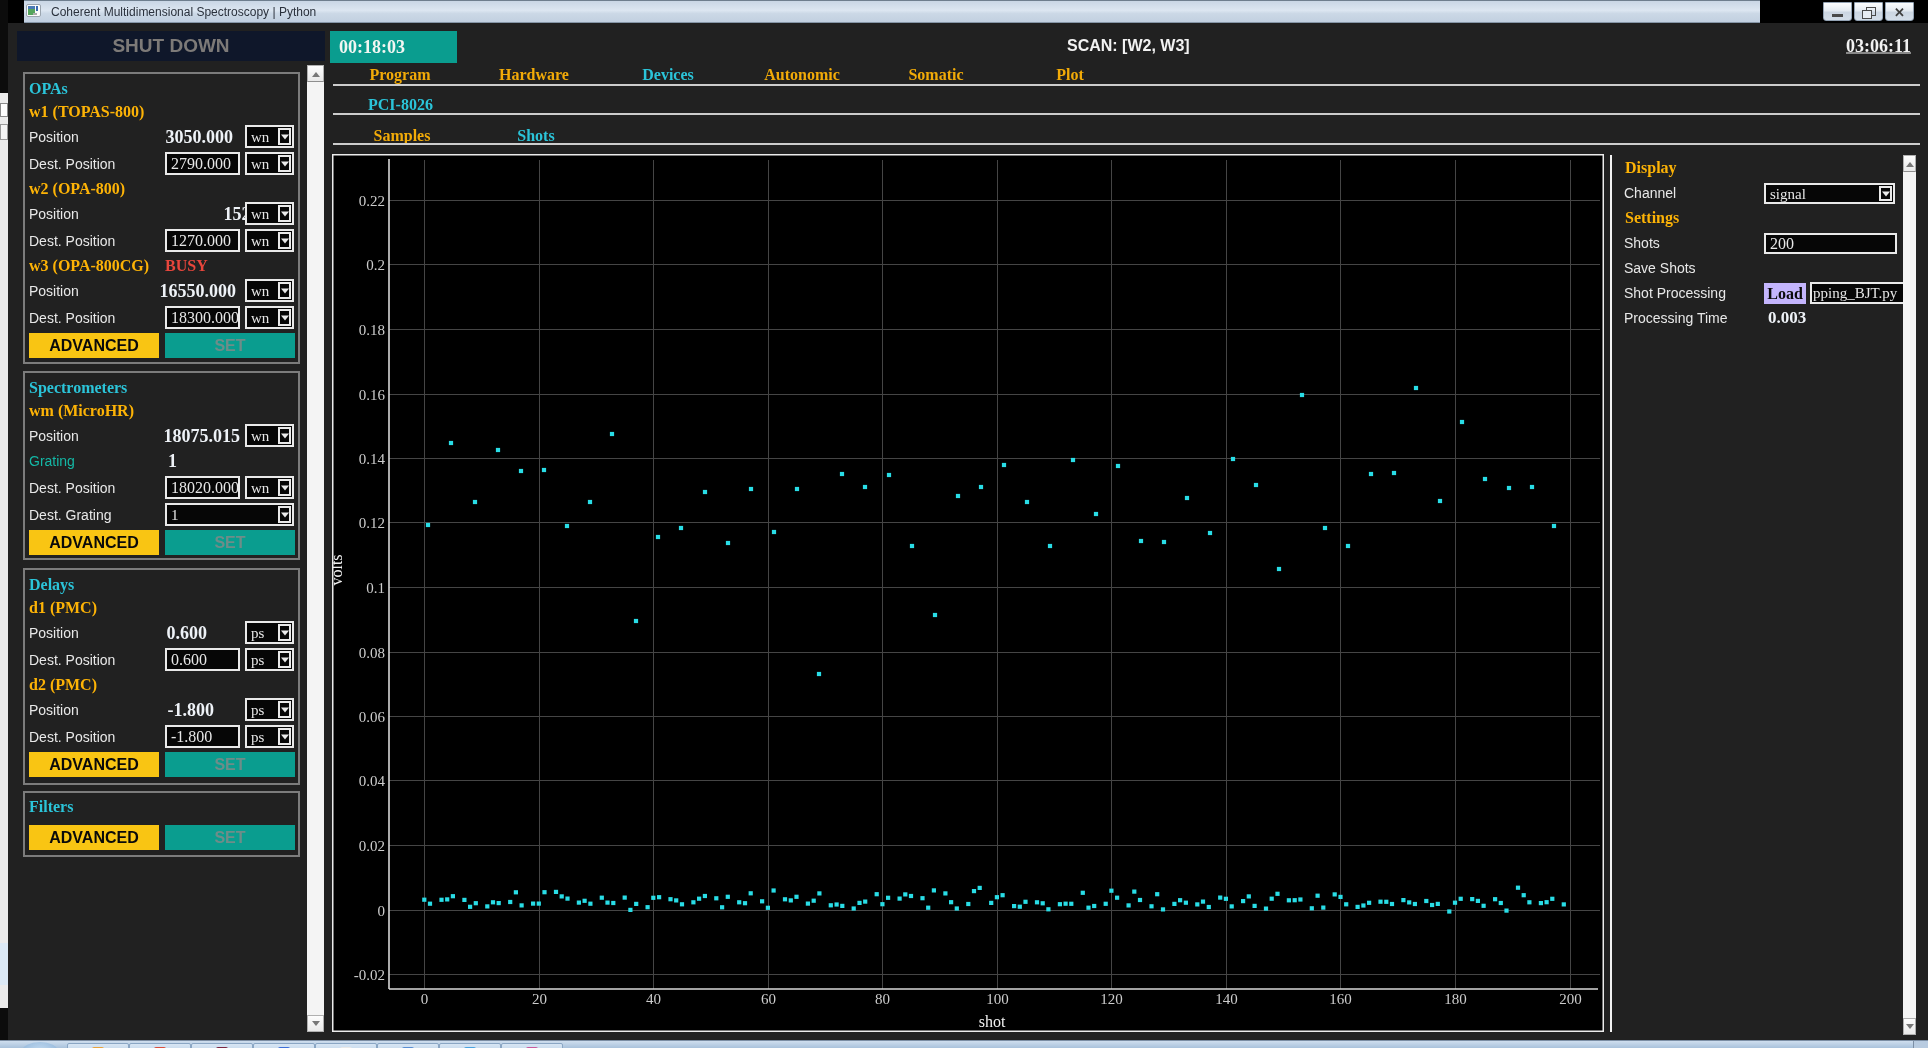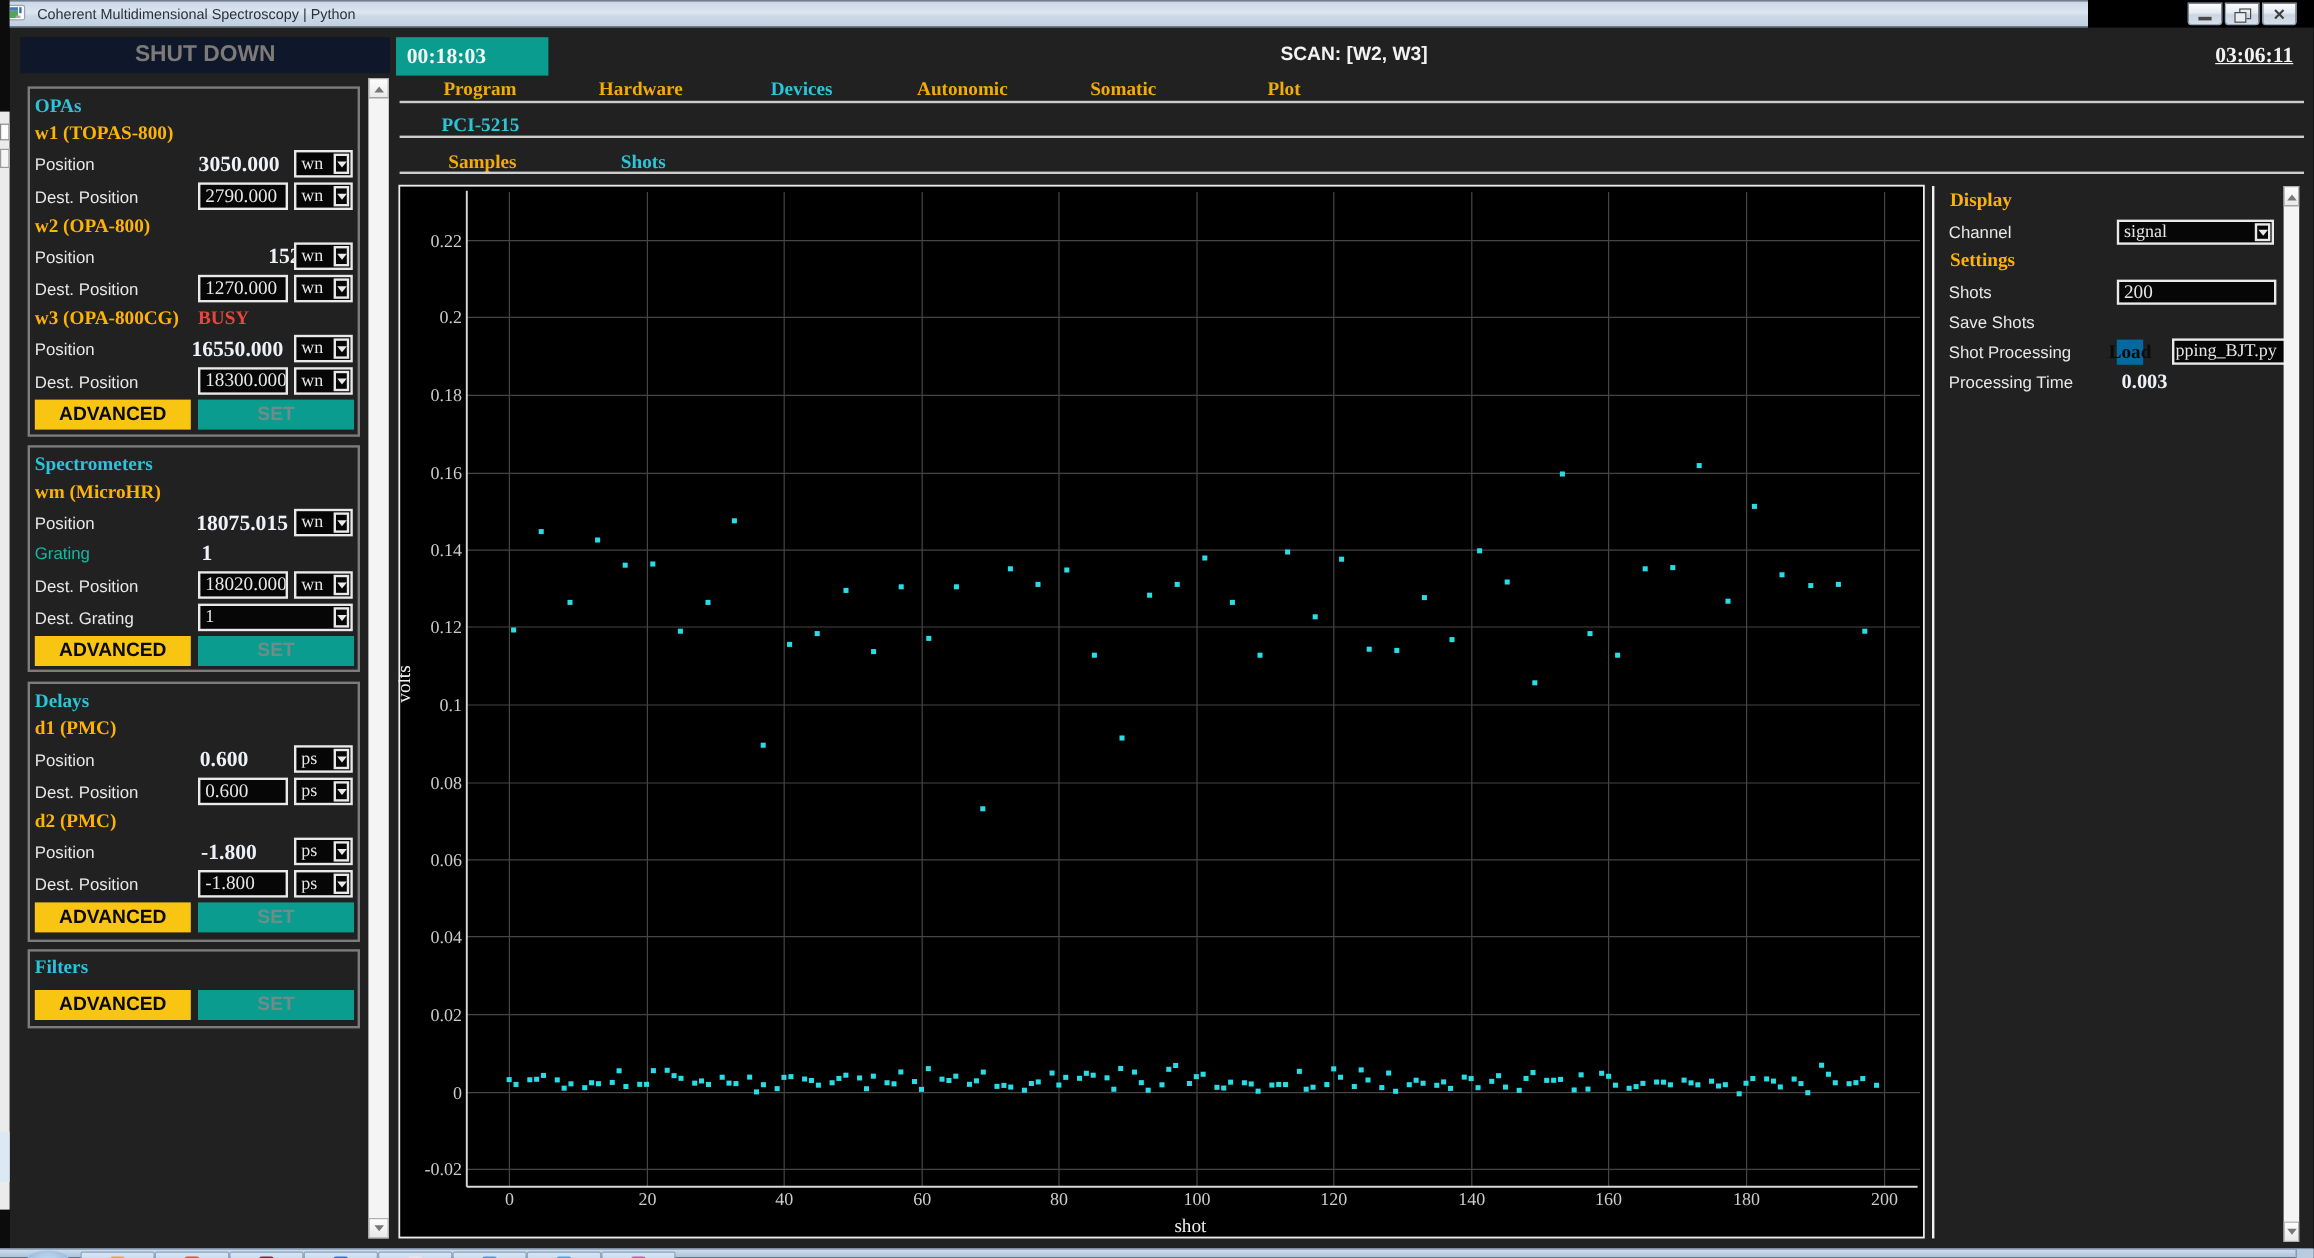"Coherent Multidimensional Spectroscopy |" div { left: 4px -> 24px }
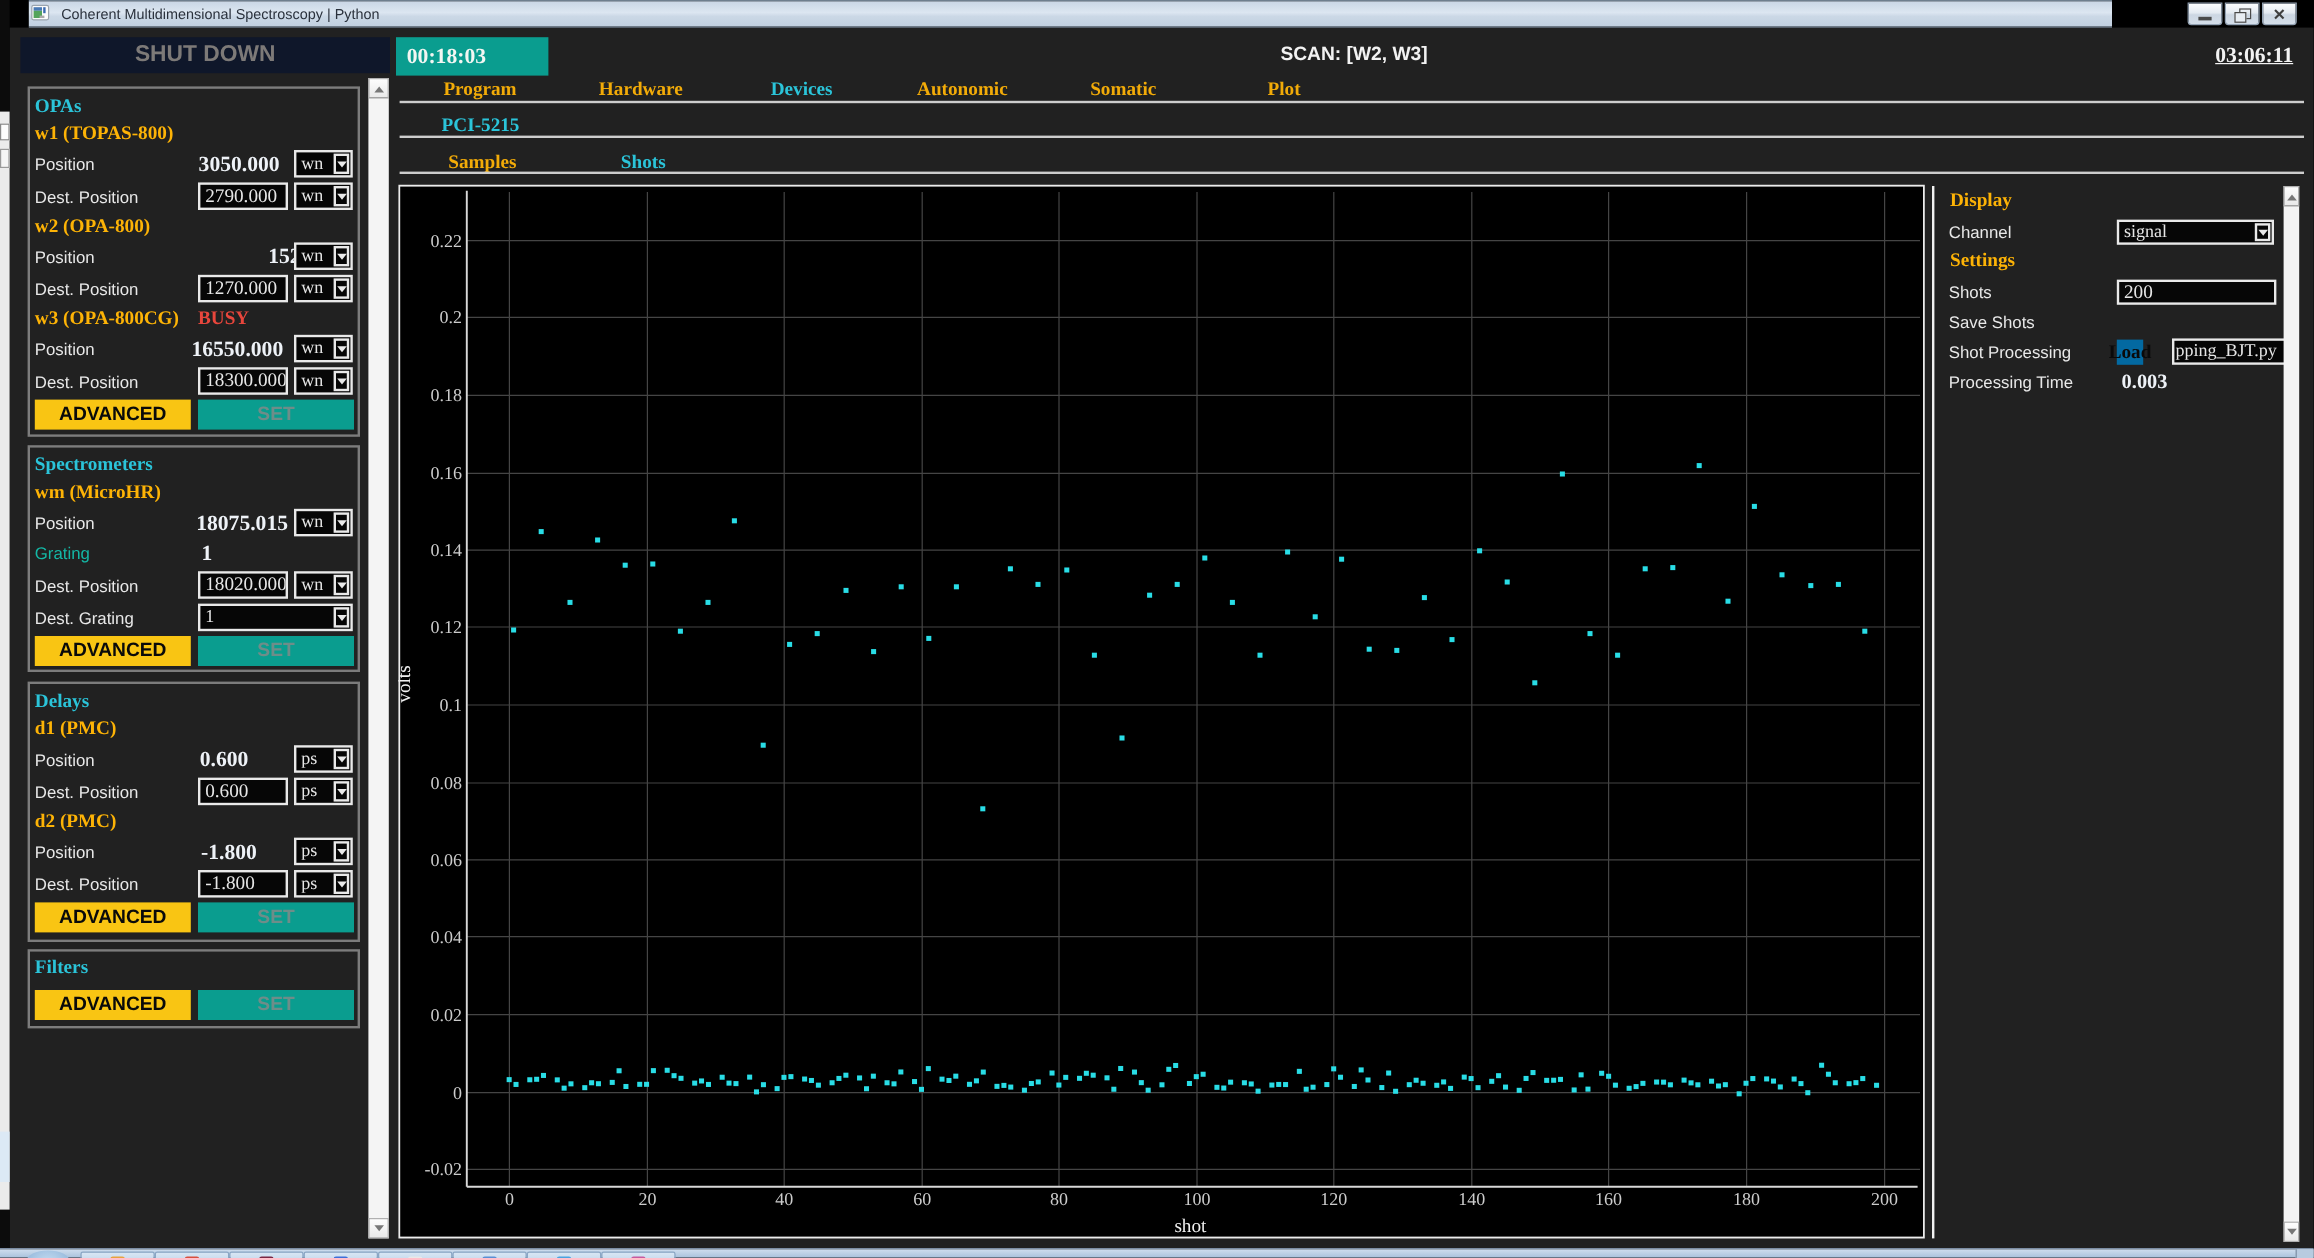"PCI-5215" div { text: PCI-5215 -> PCI-8026 }
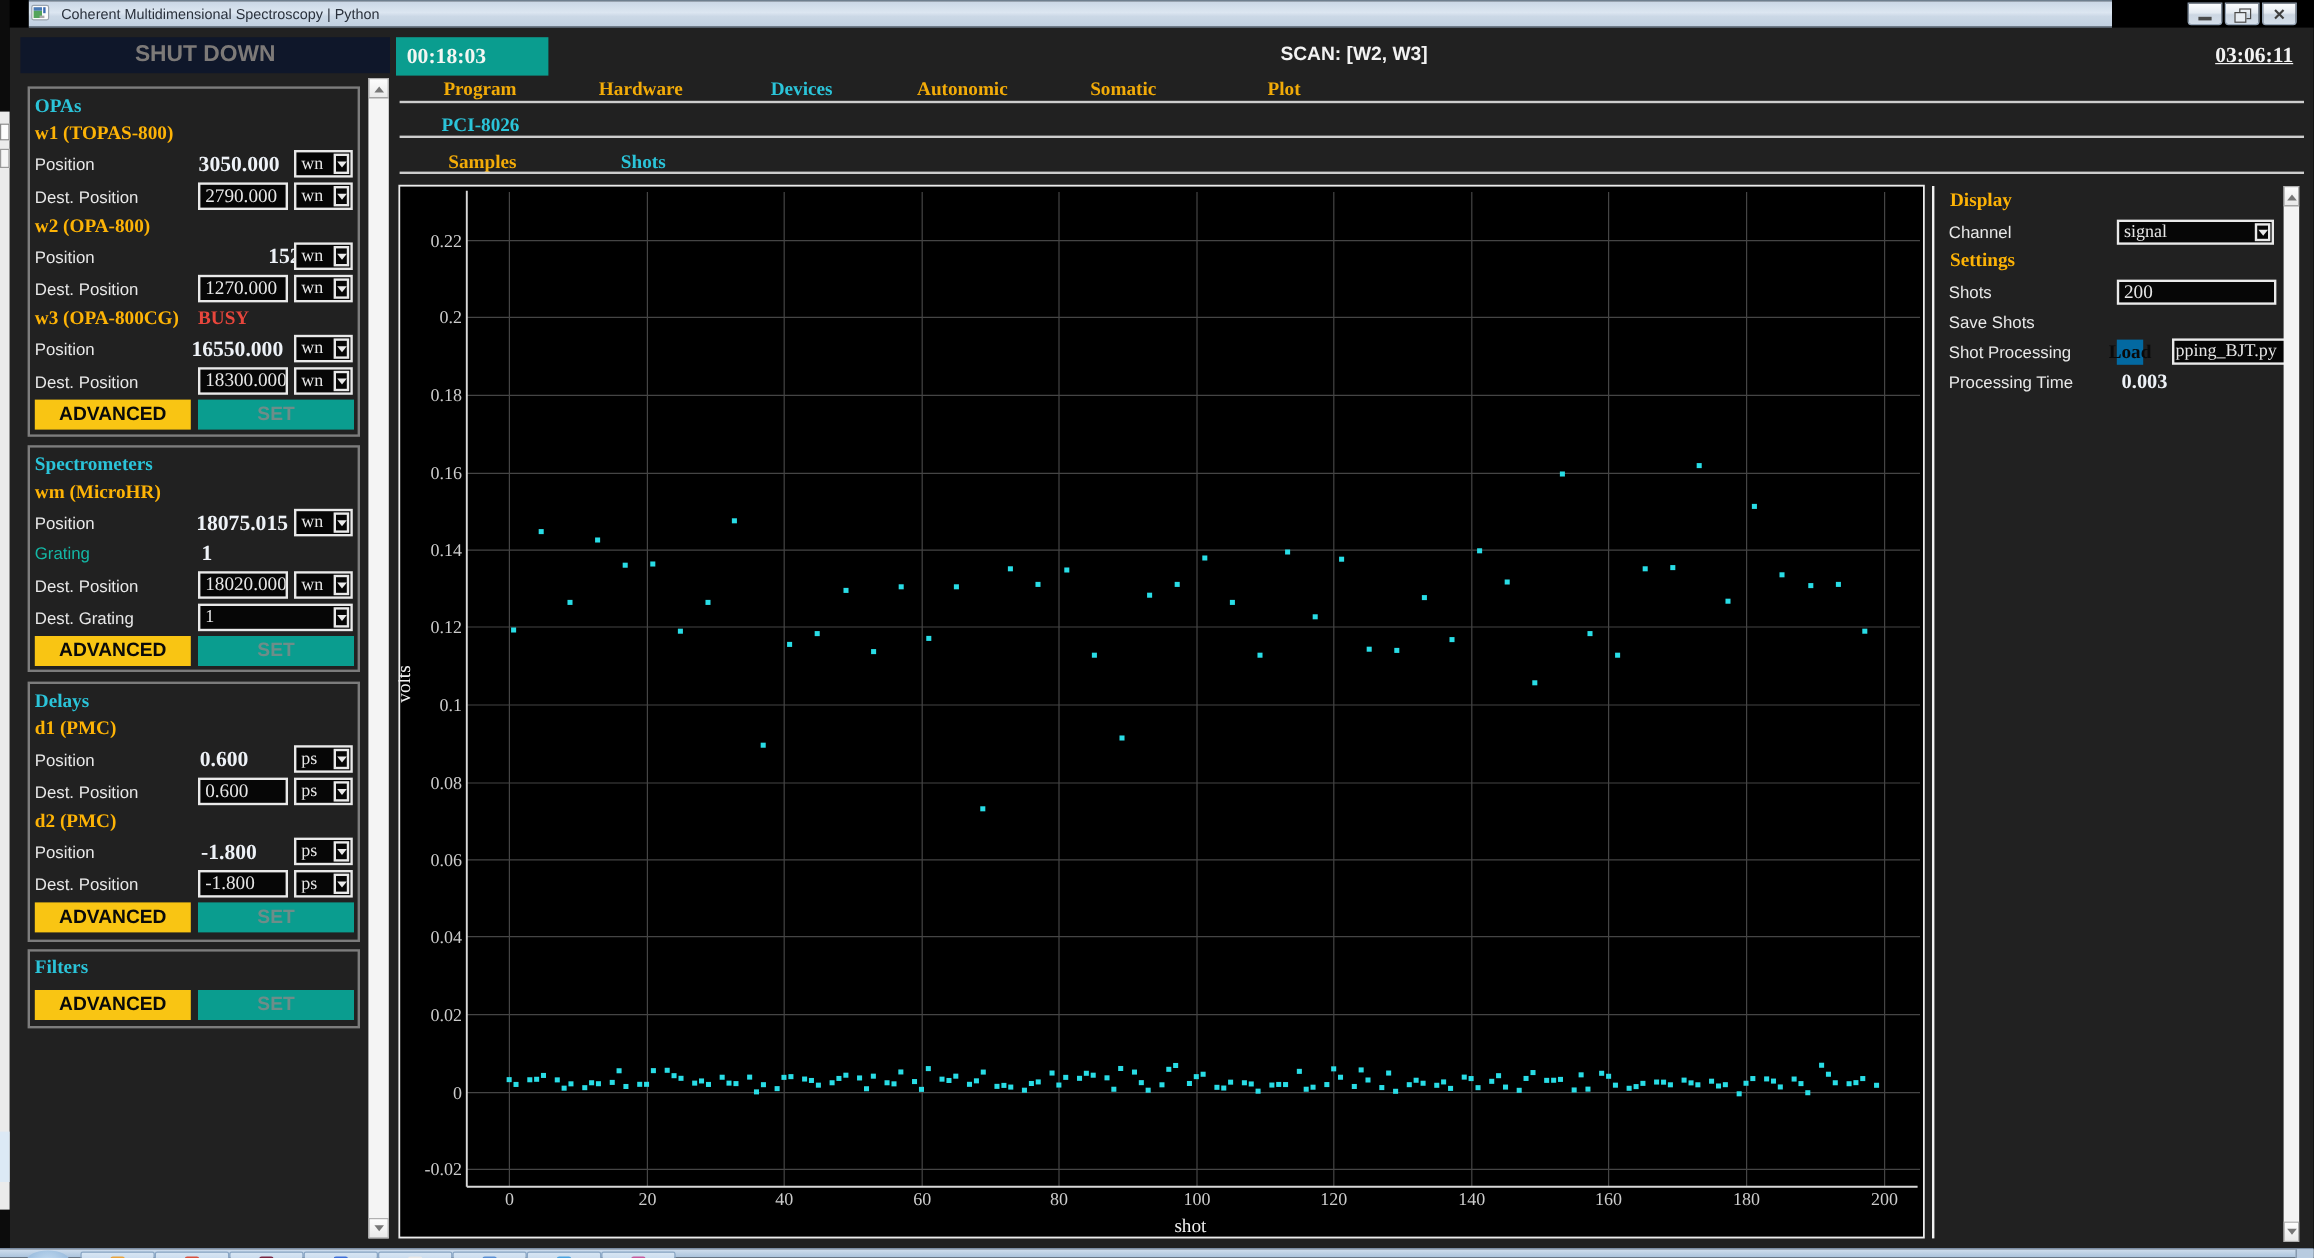"Load" div { background: #0369a1 -> #c4b5fd; width: 22px -> 42px }
